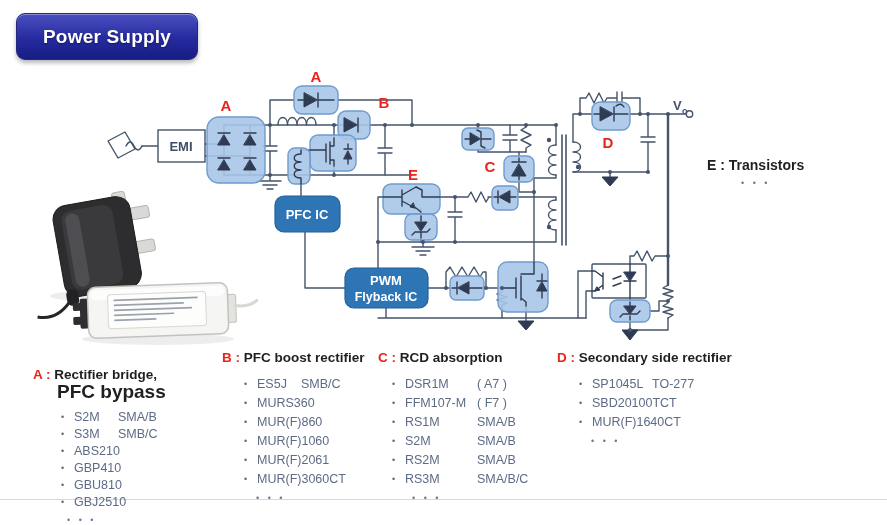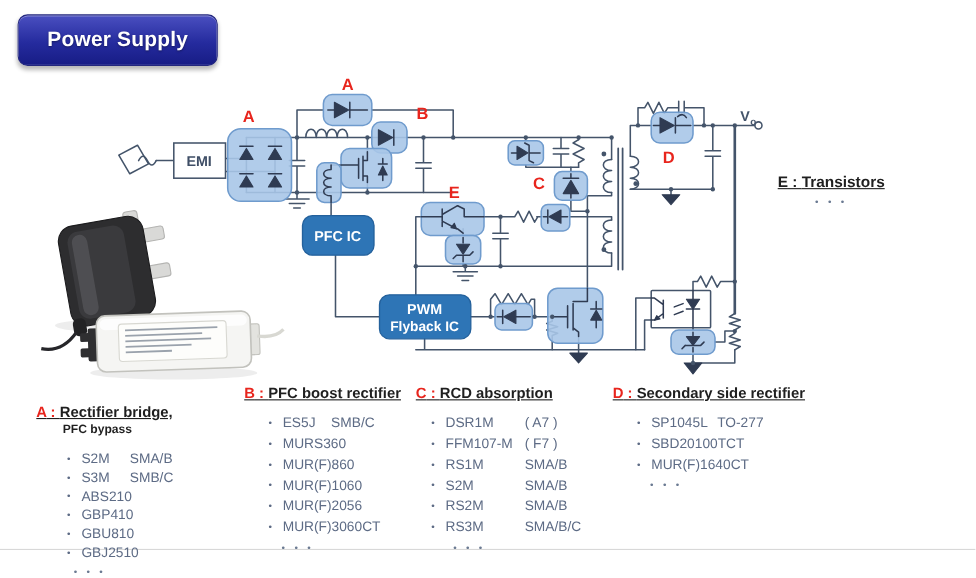"E : Transistors" .plist .hdr { text-decoration: underline -> none }
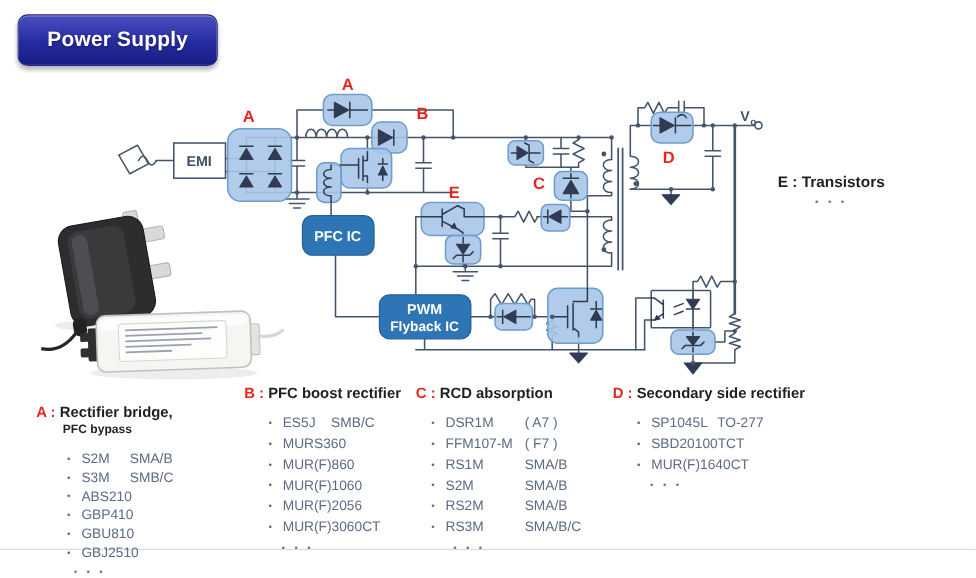"PFC bypass" .plist .hdr2 { font-size: 11px -> 19px }
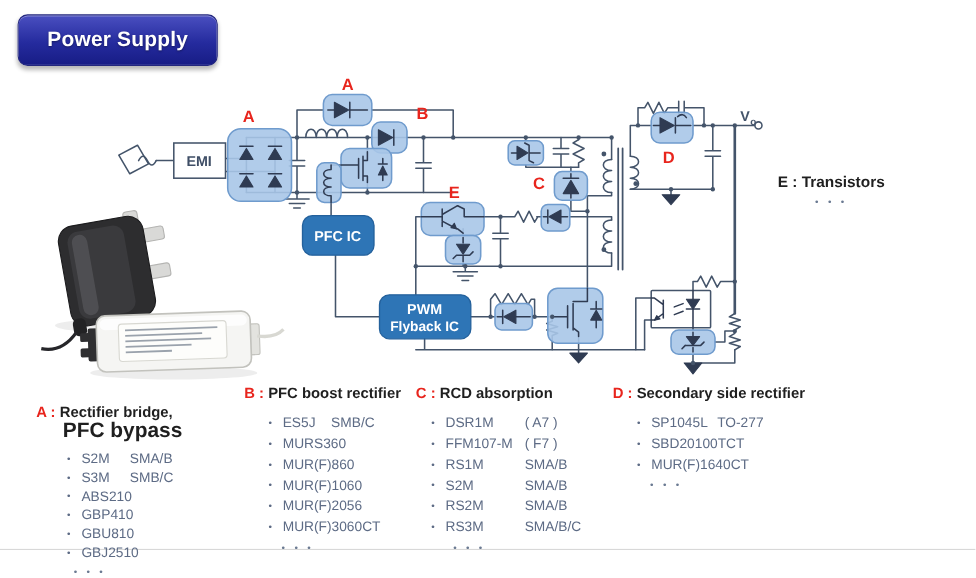"MUR(F)2056" span.prt { text: 2056 -> 2061 }
